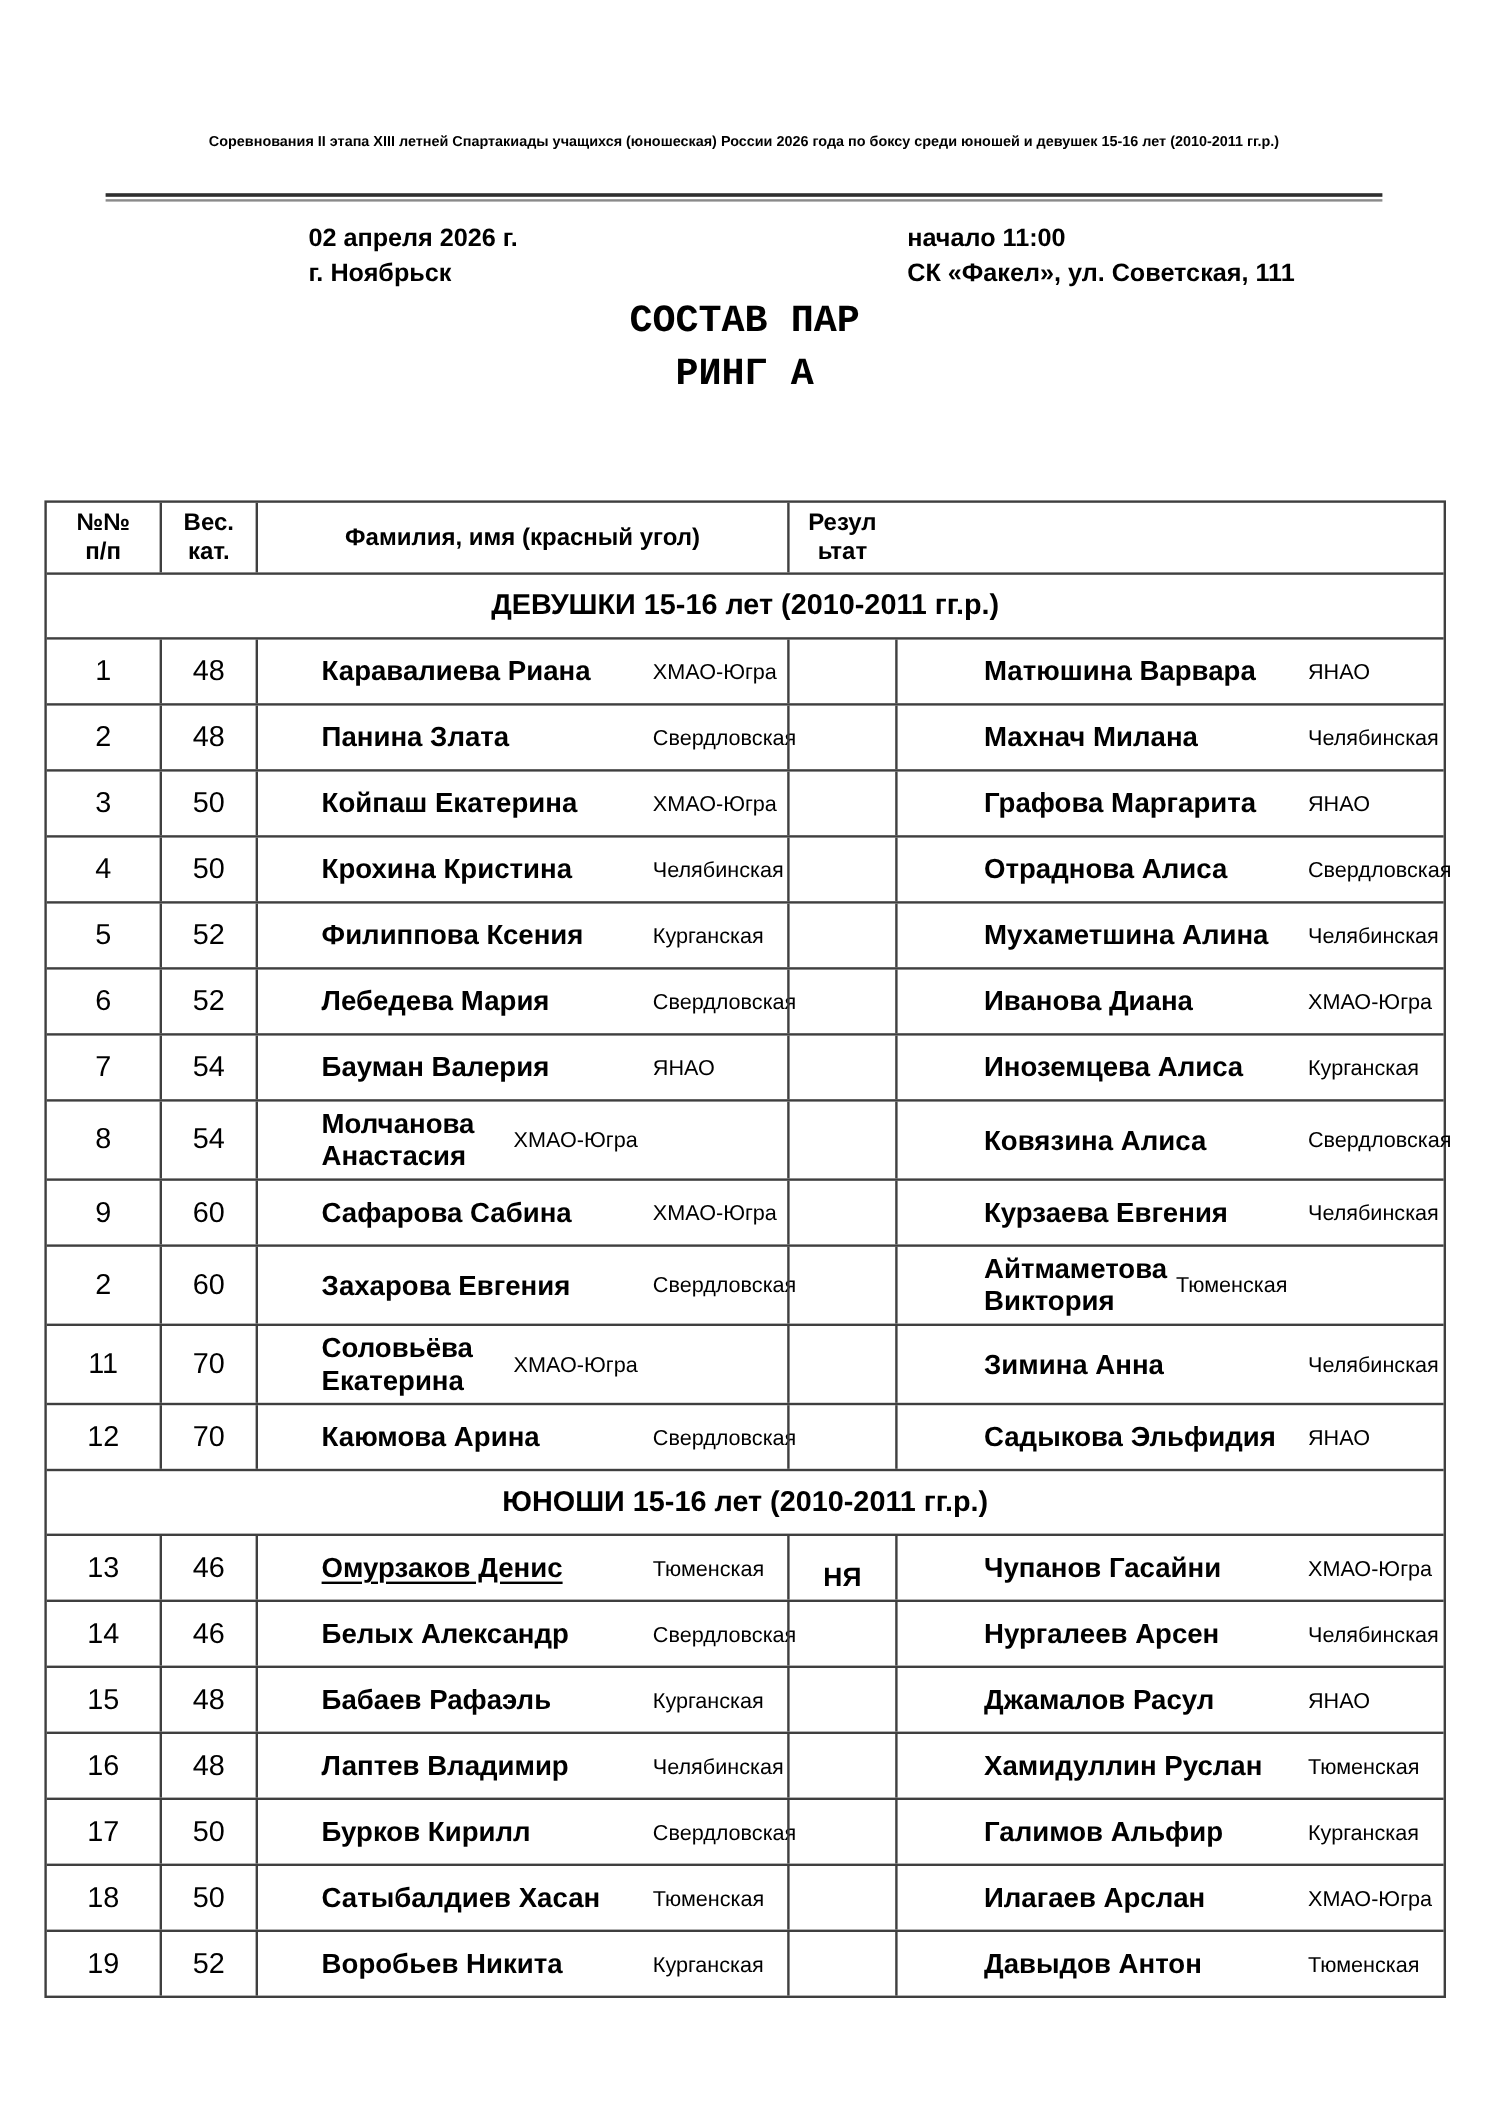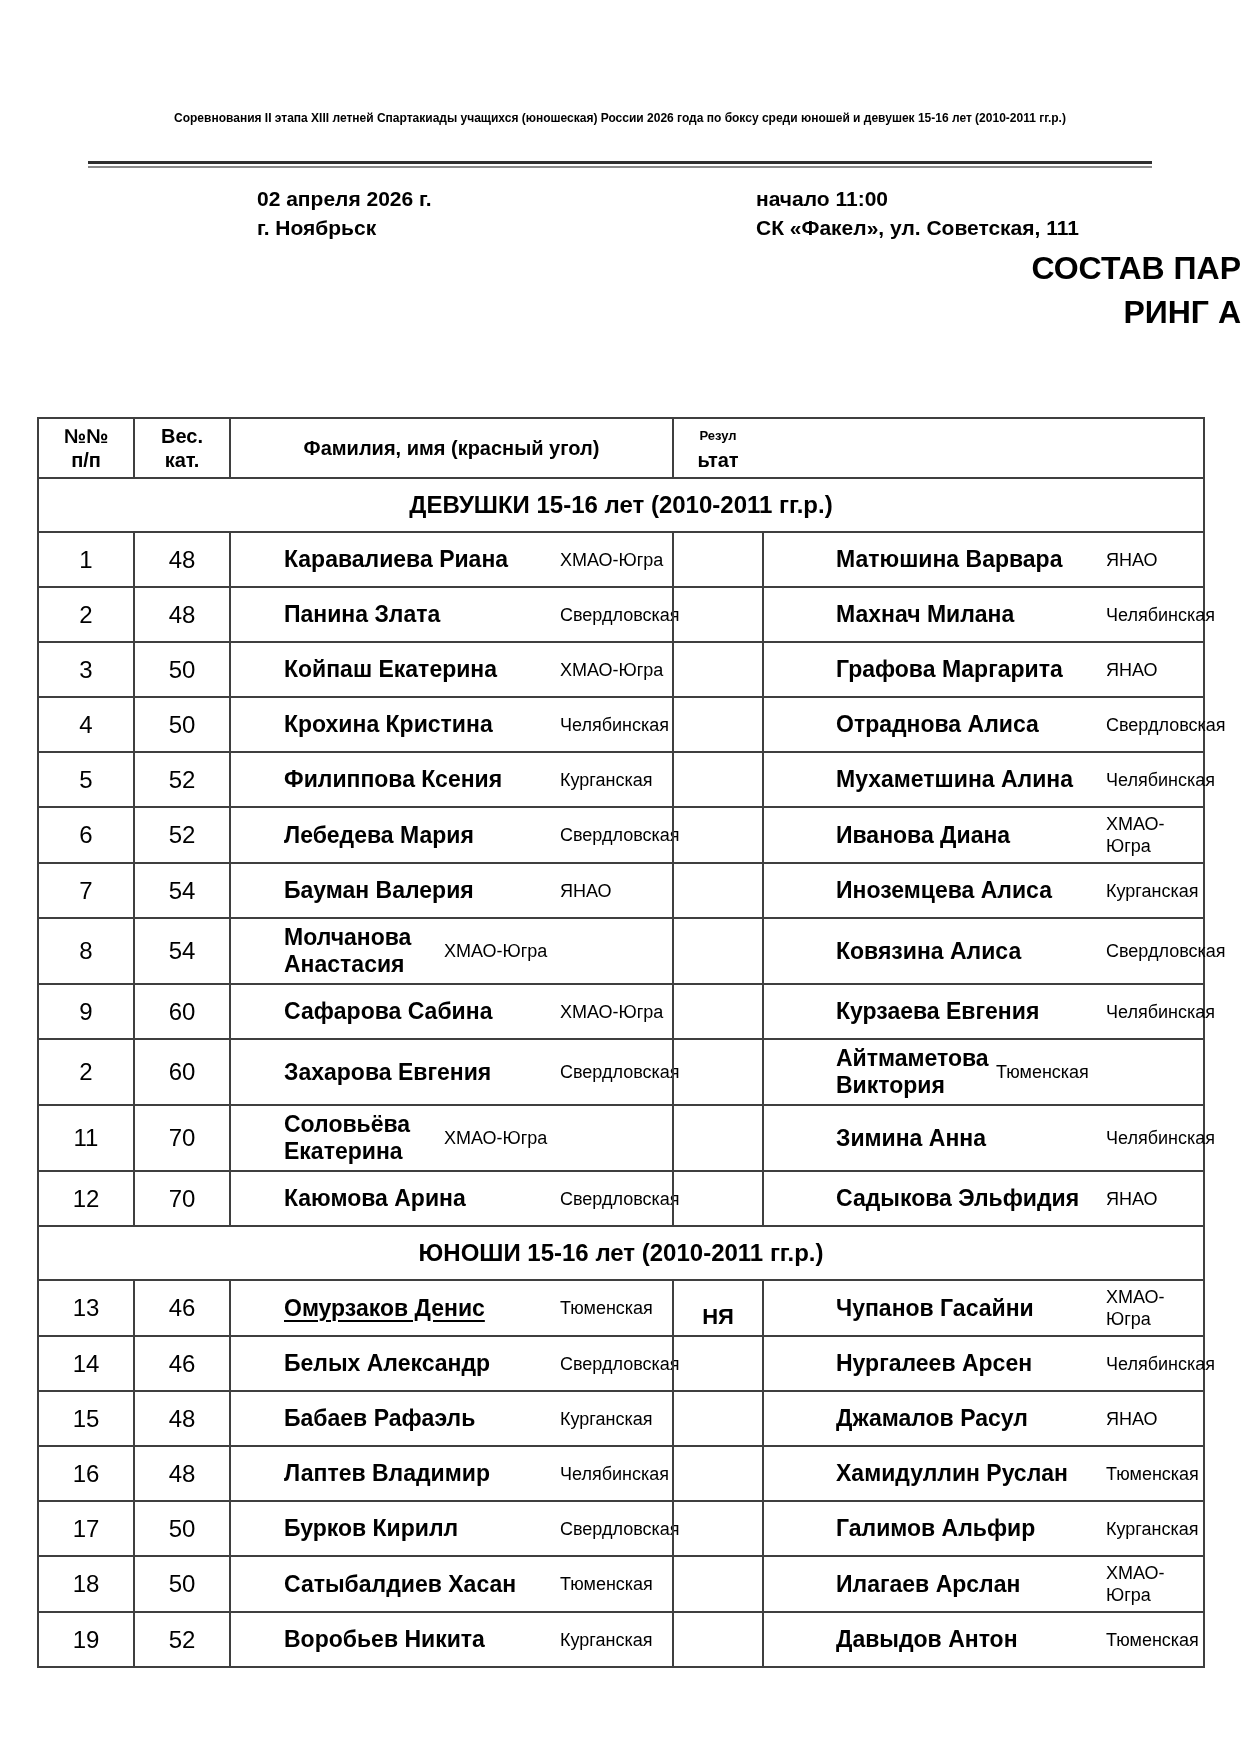"СОСТАВ ПАР" .doc-title { font-family: none -> Liberation Mono, monospace; text-align: right -> center }
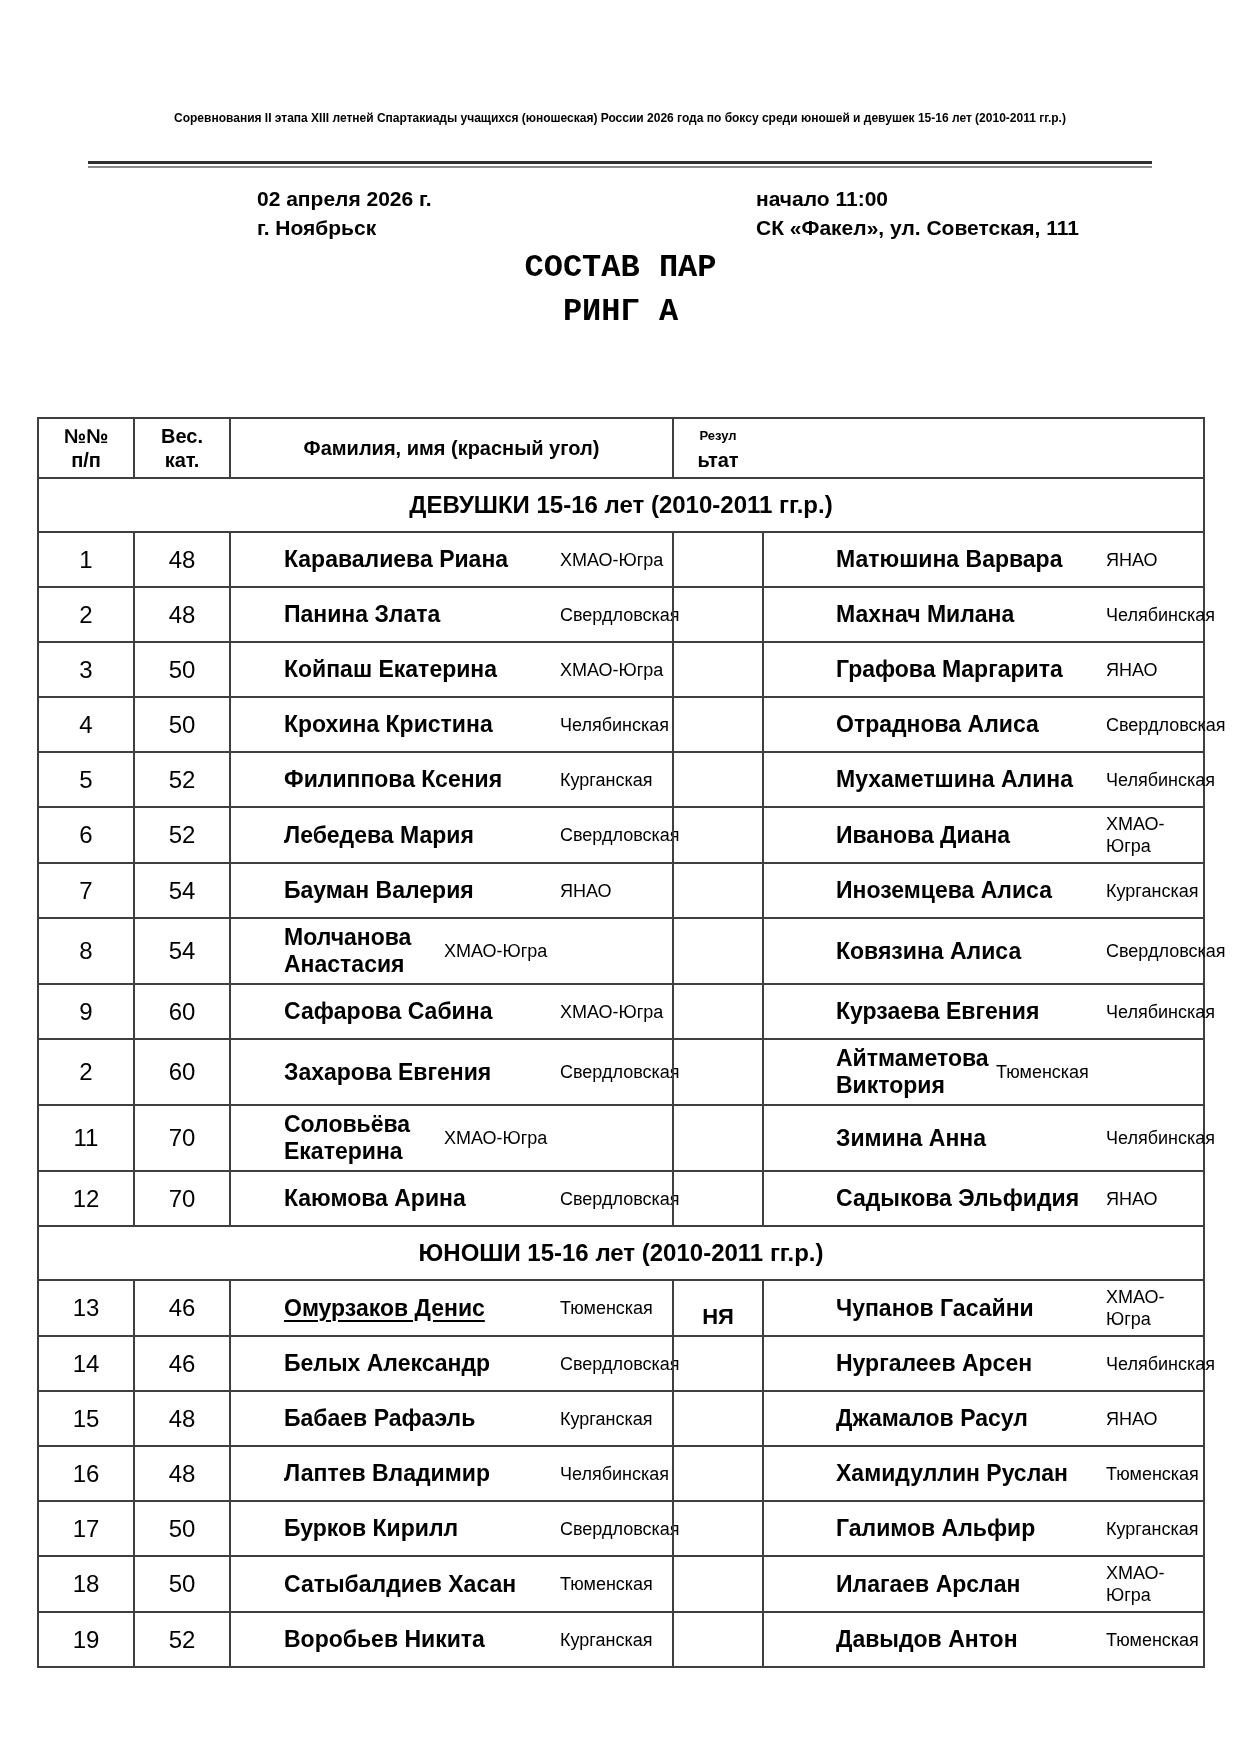"Вес." .c-wt { width: 96px -> 80px }
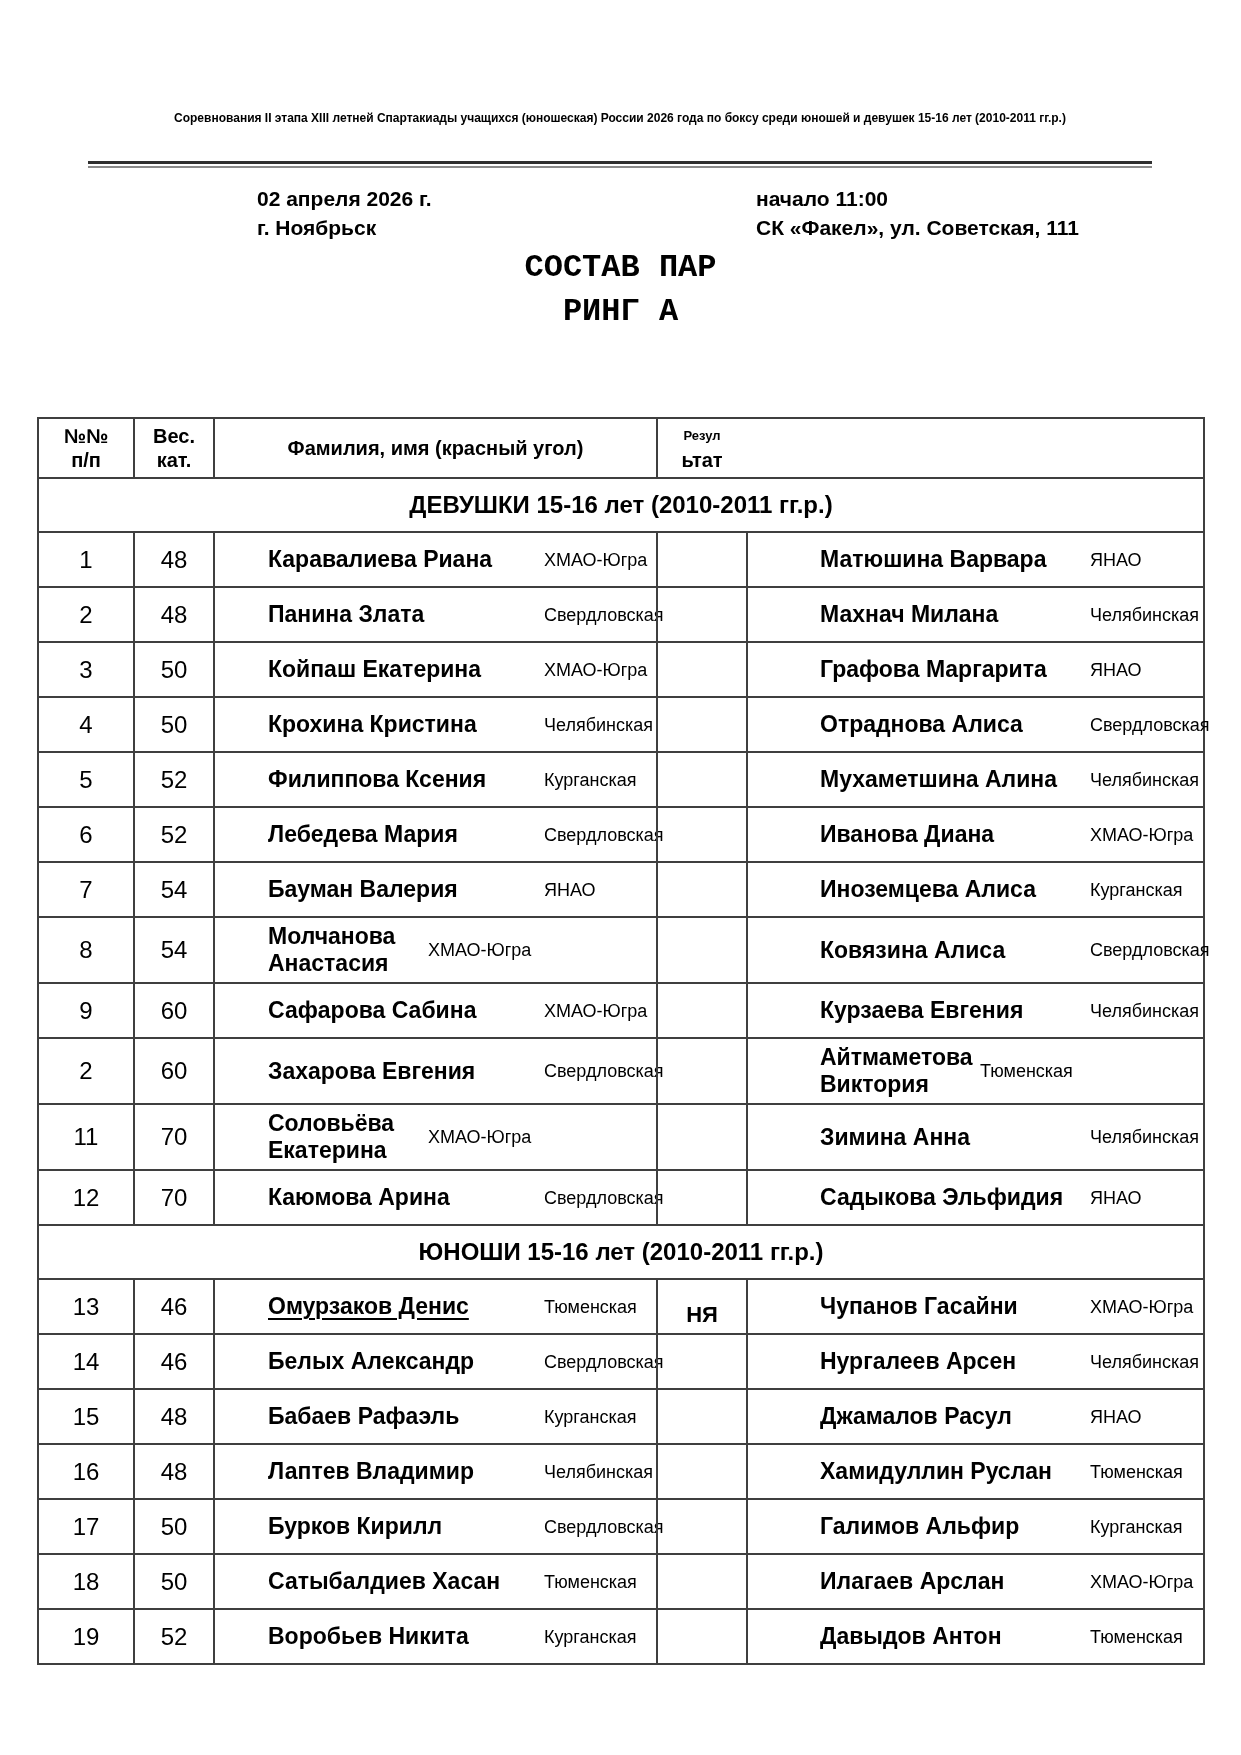"Резул" div { font-size: 13px -> 20px }
